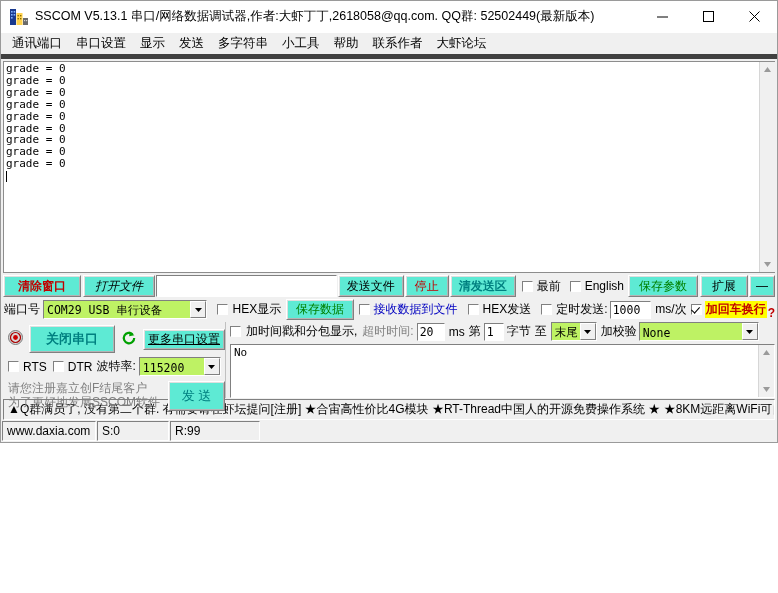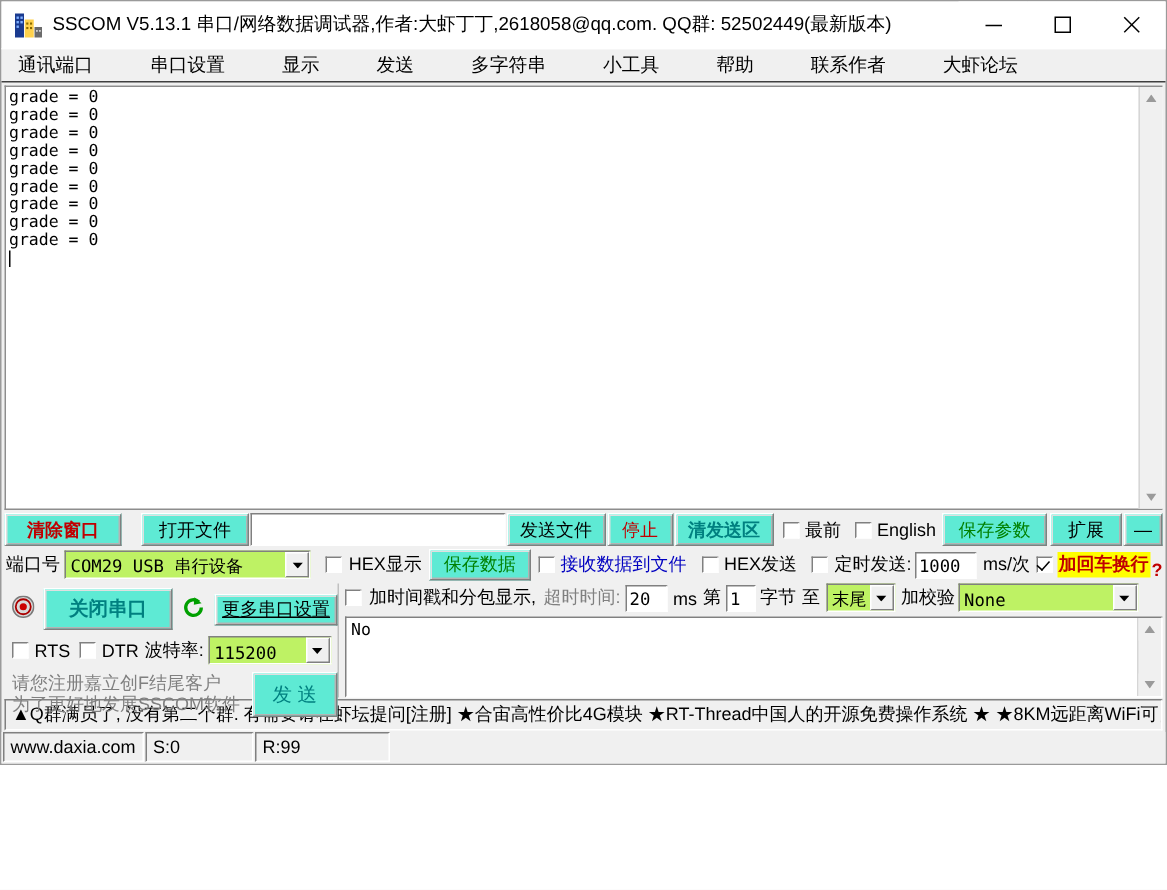"SSCOM V5.13.1" .app { height: 510px -> 443px }
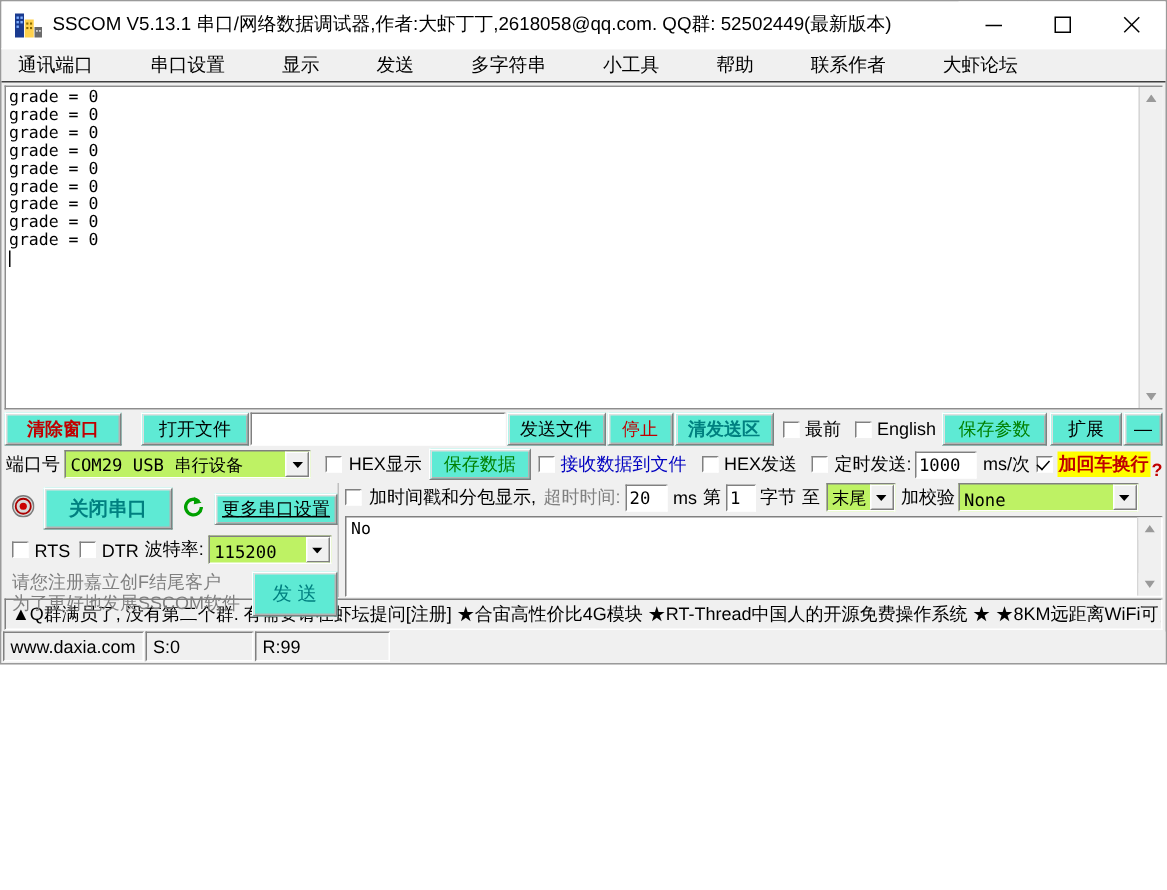"通讯端口" .menubar { border-bottom: 1px solid #404040 -> 5px solid #404040; gap: 24px -> none }
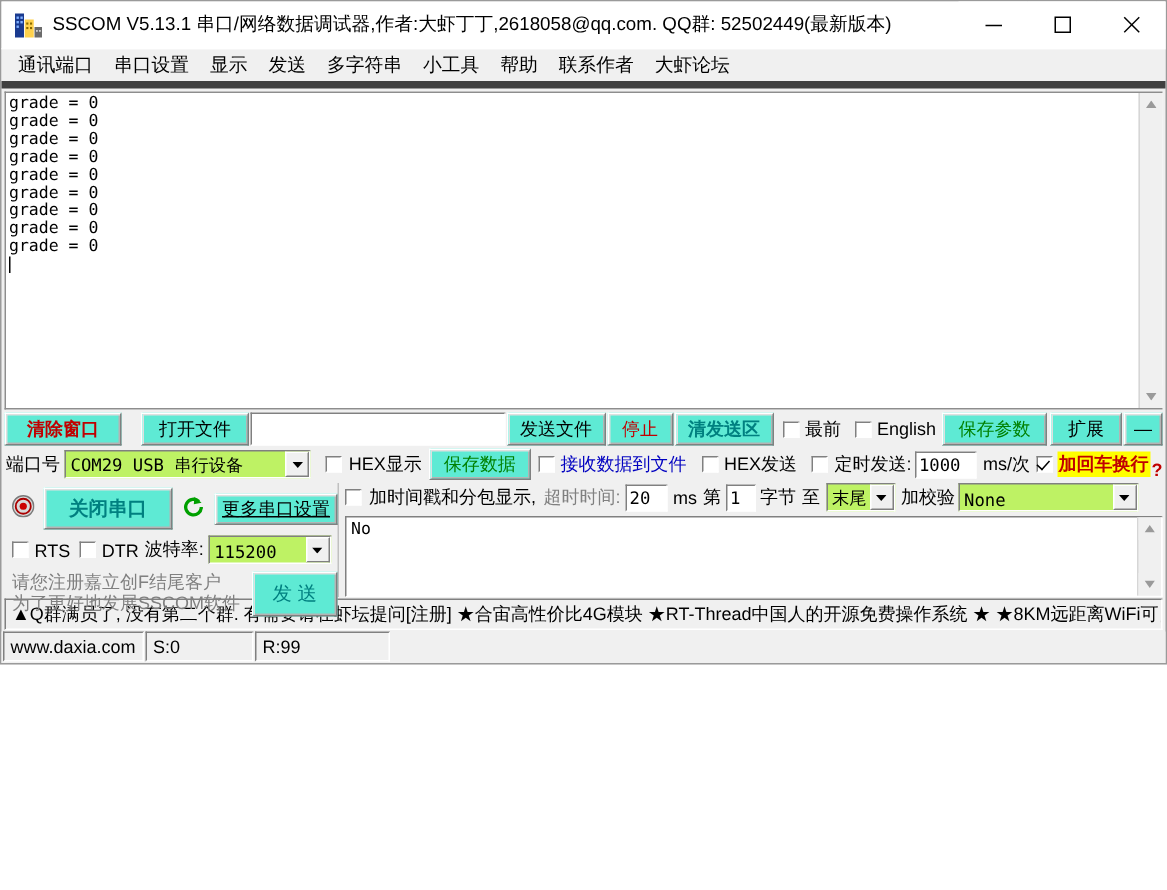"打开文件" div.btn3d { font-style: none -> italic; margin-left: 13px -> 2px }
